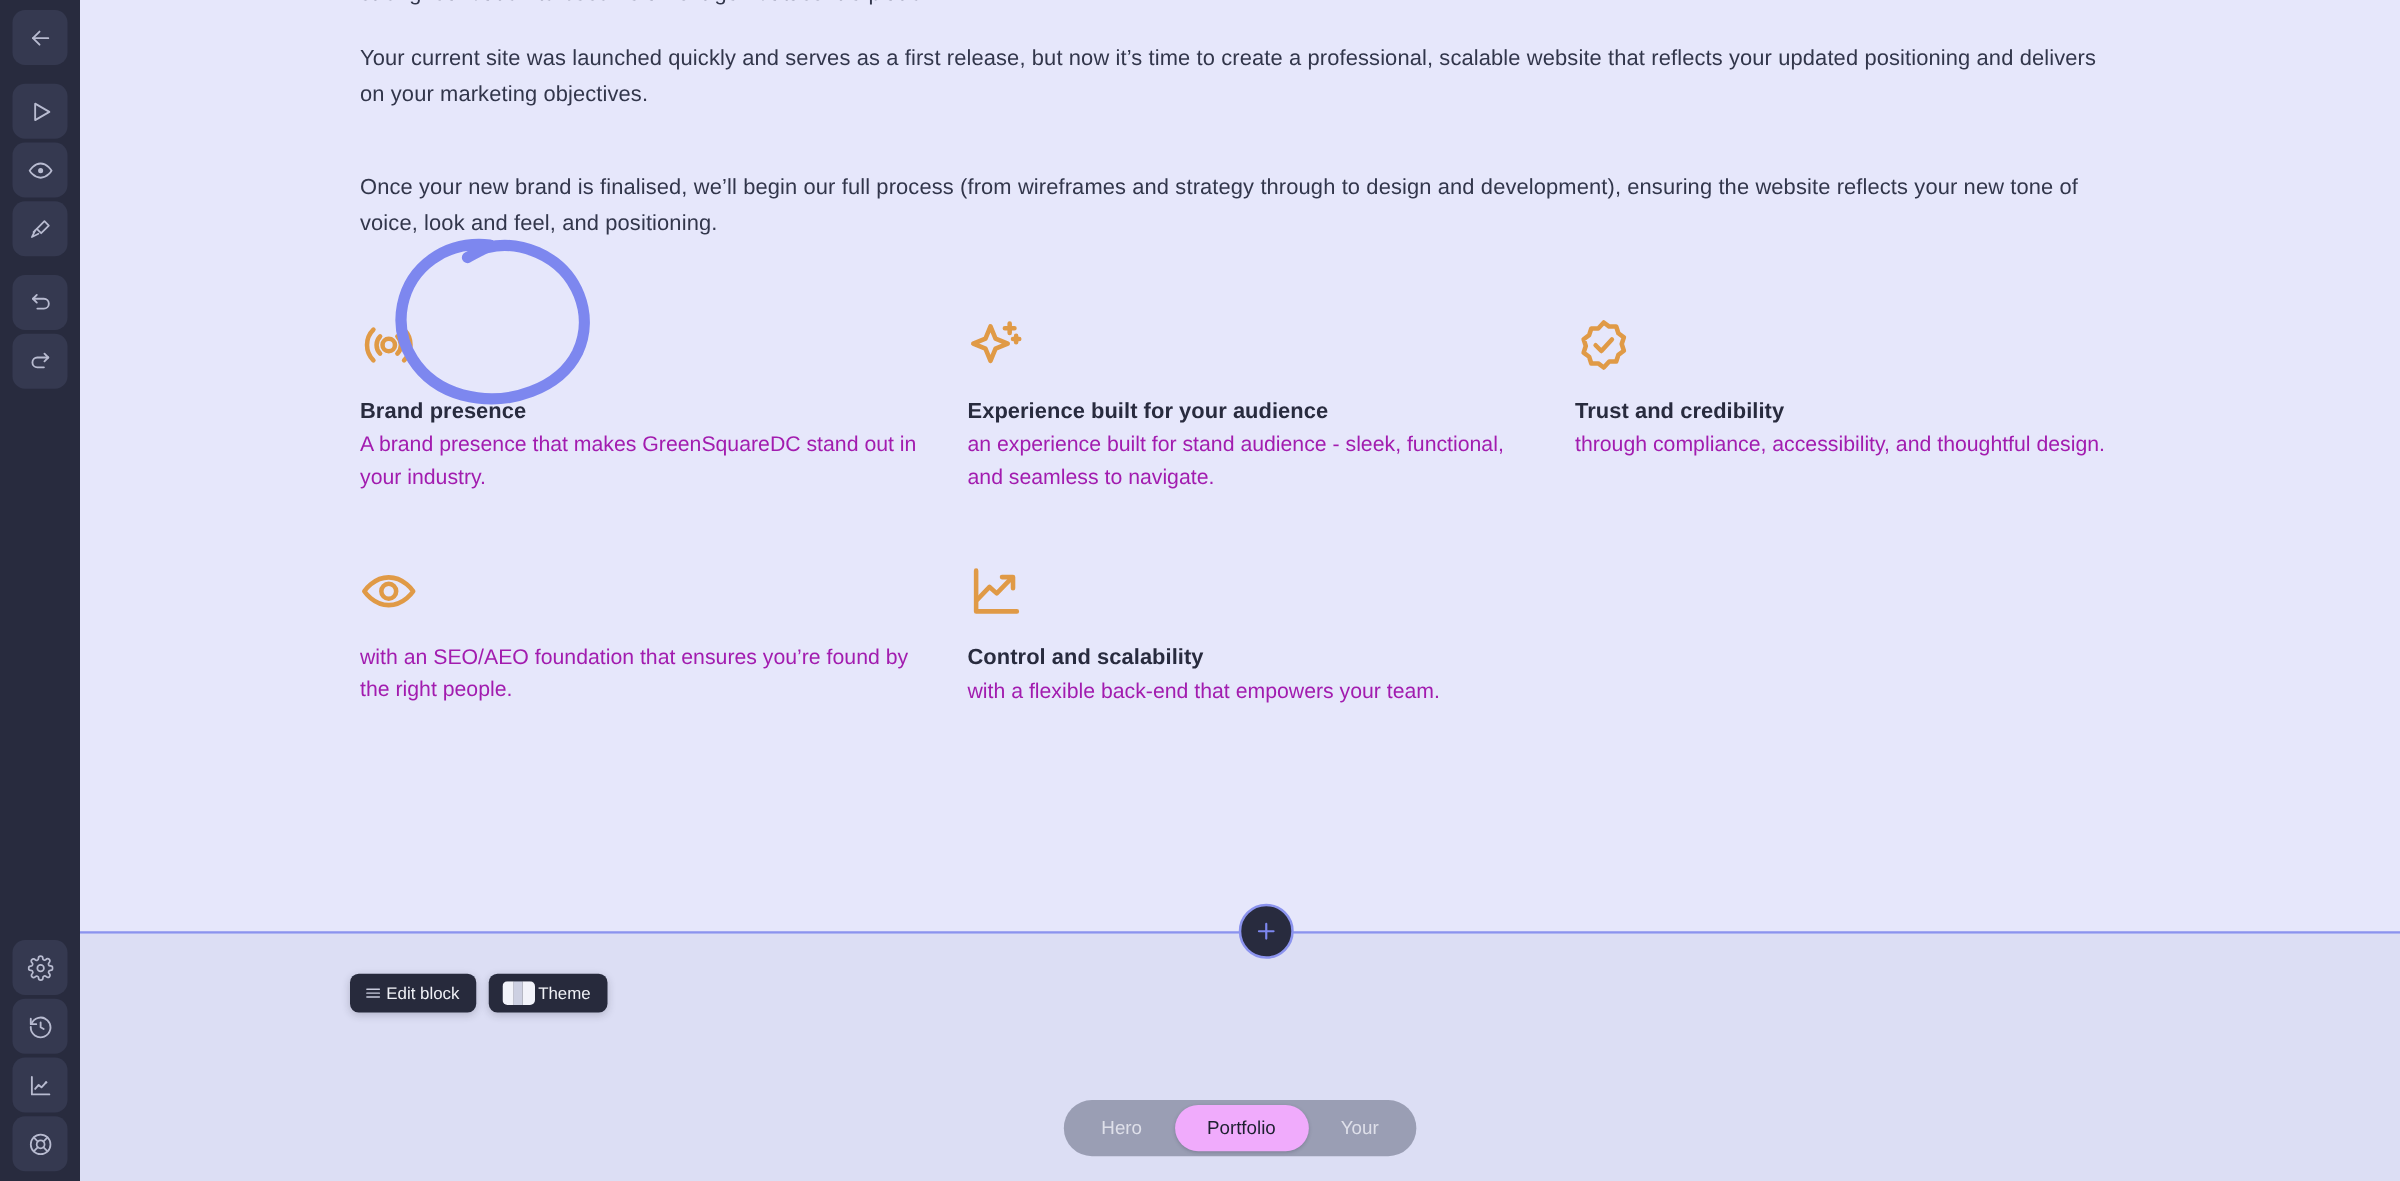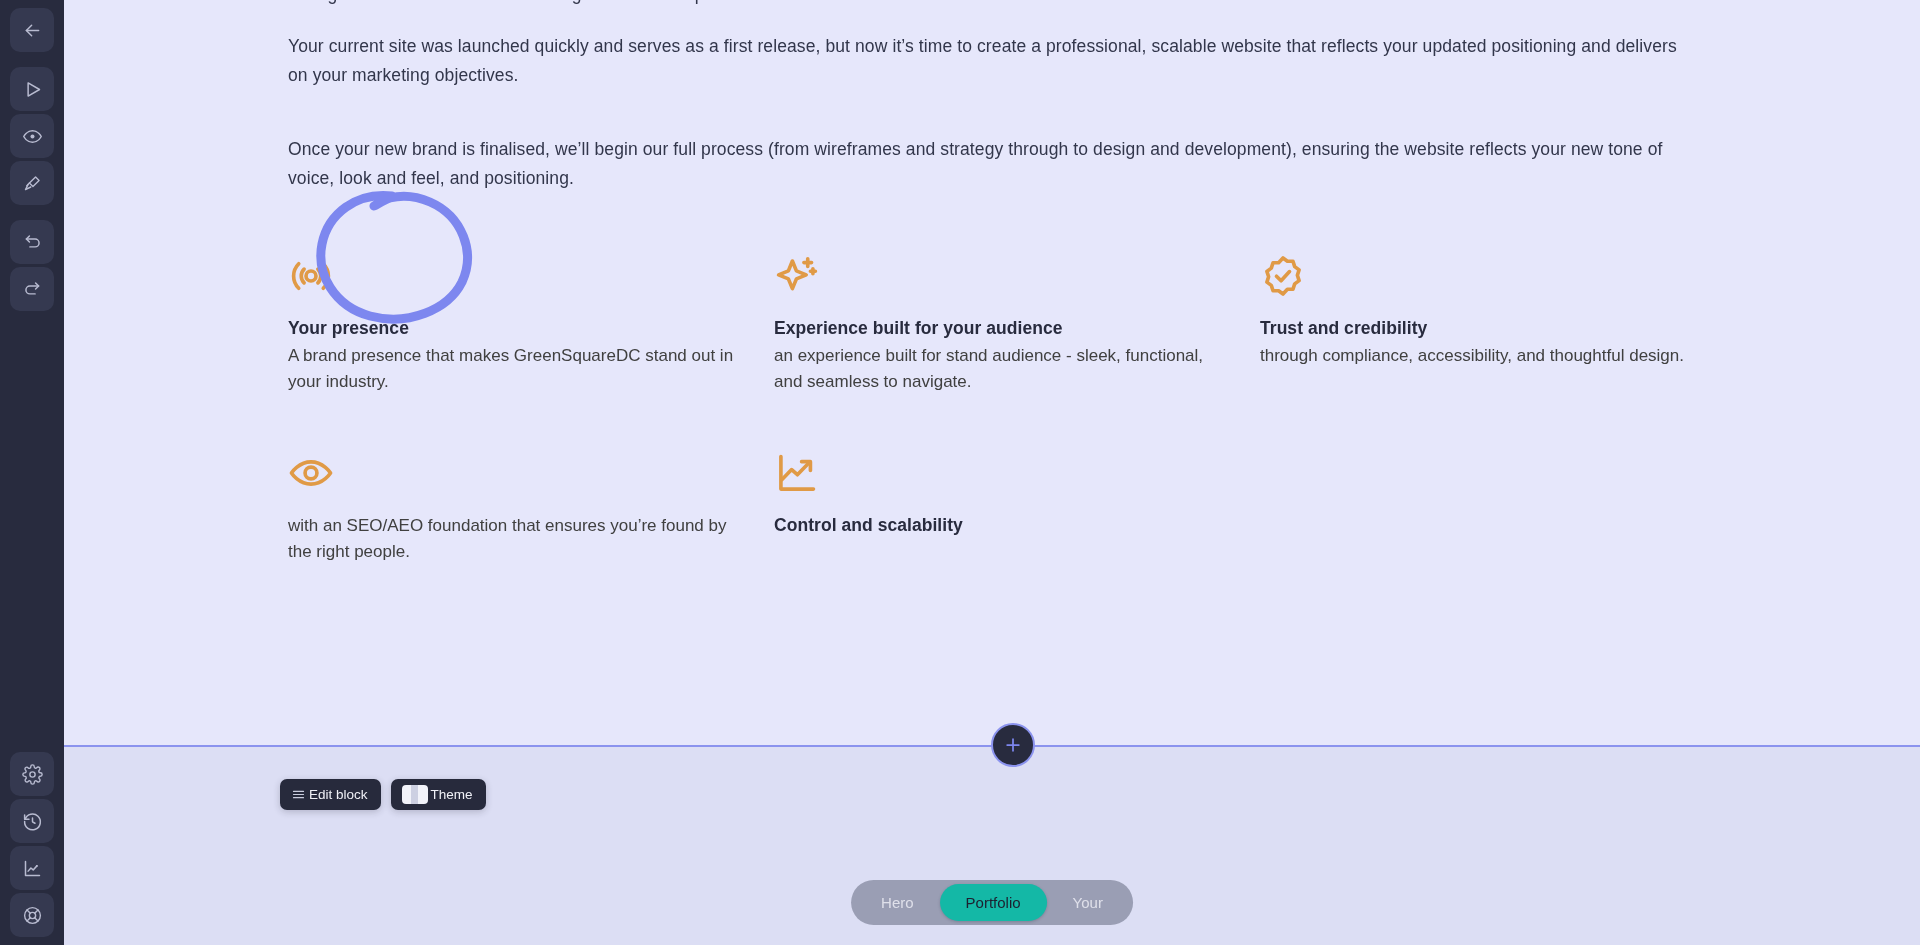"Your presence" div.feature-title { text: Your -> Brand }
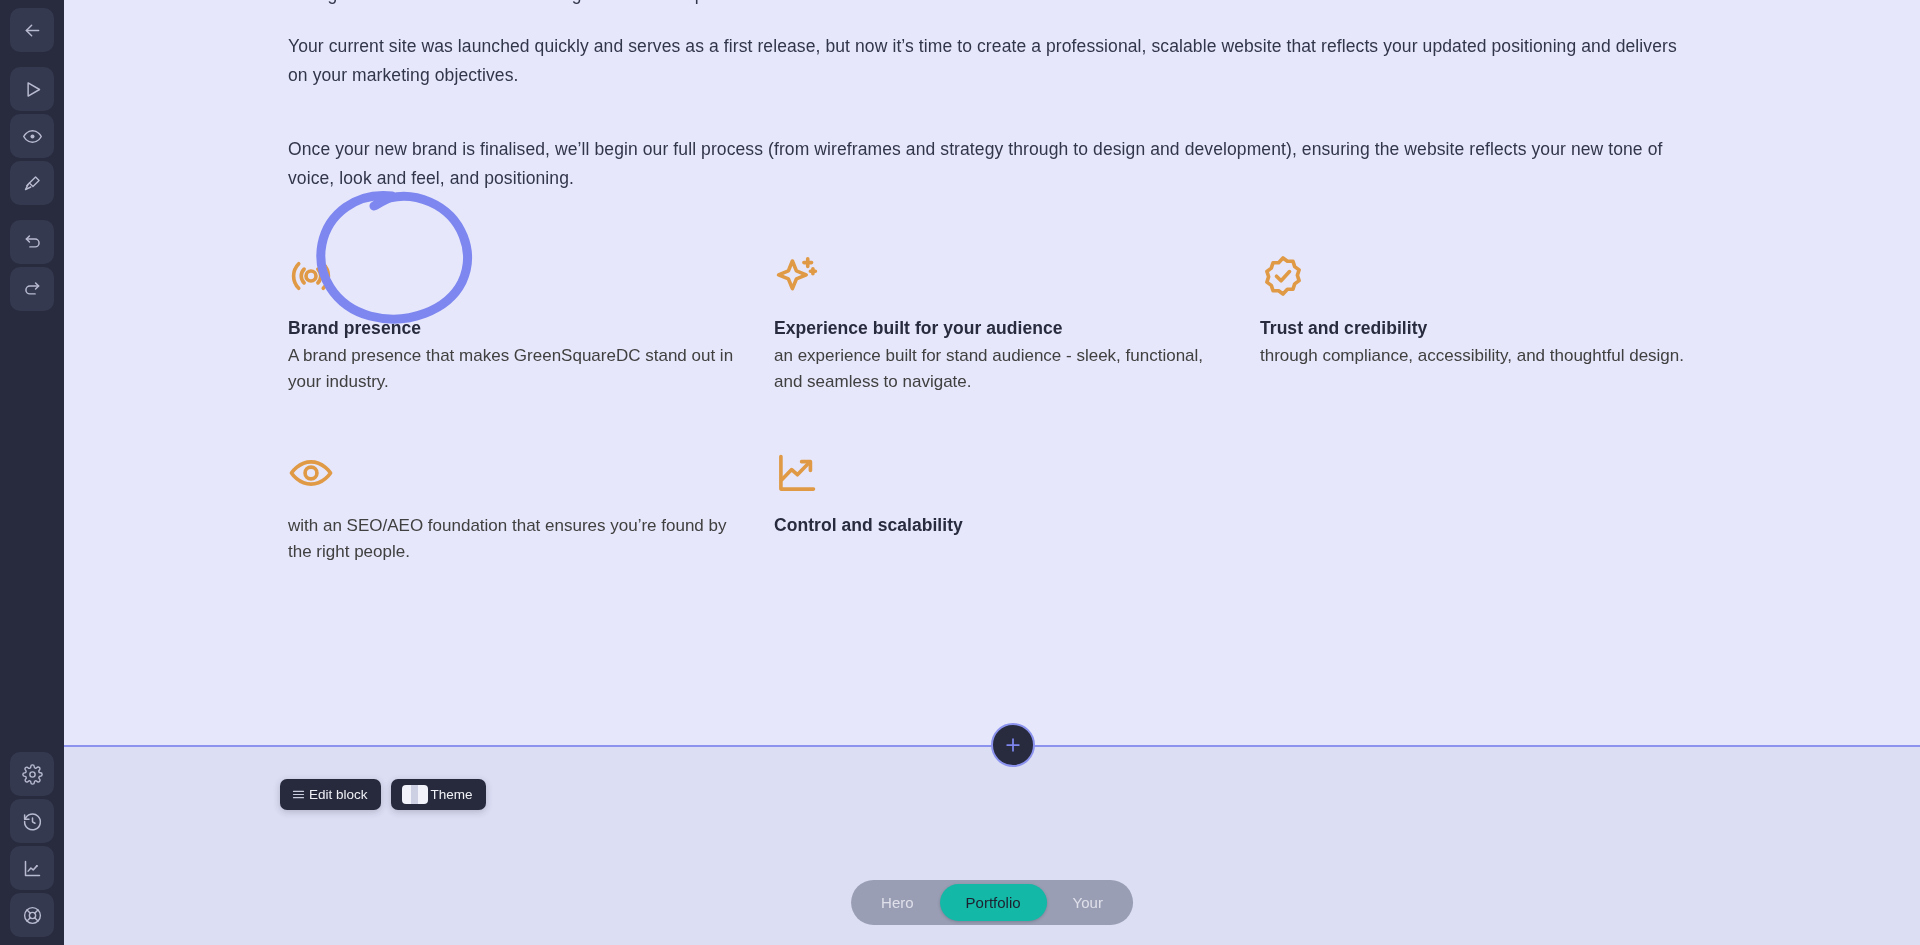"A brand presence that makes" .feature-desc { color: #404040 -> #a21caf }
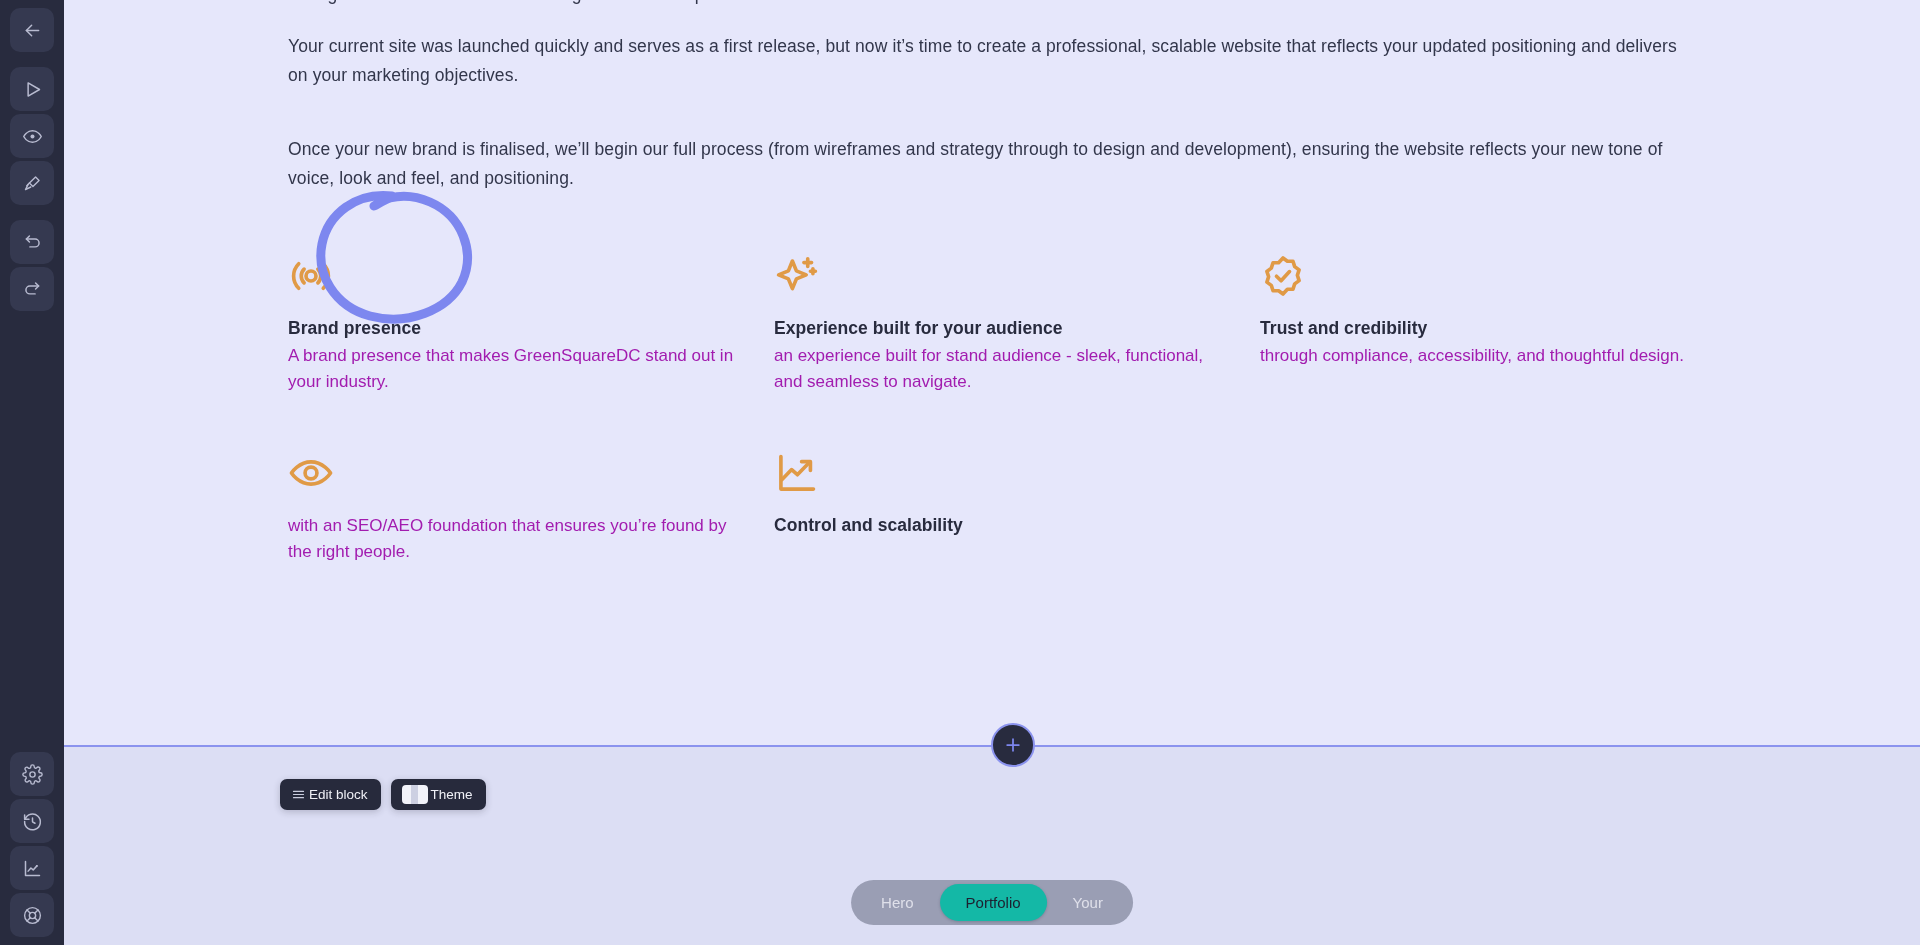"with a flexible back-end that" div.feature-desc { html: none -> <div>with a flexible back-end that empowers your team.</div> }
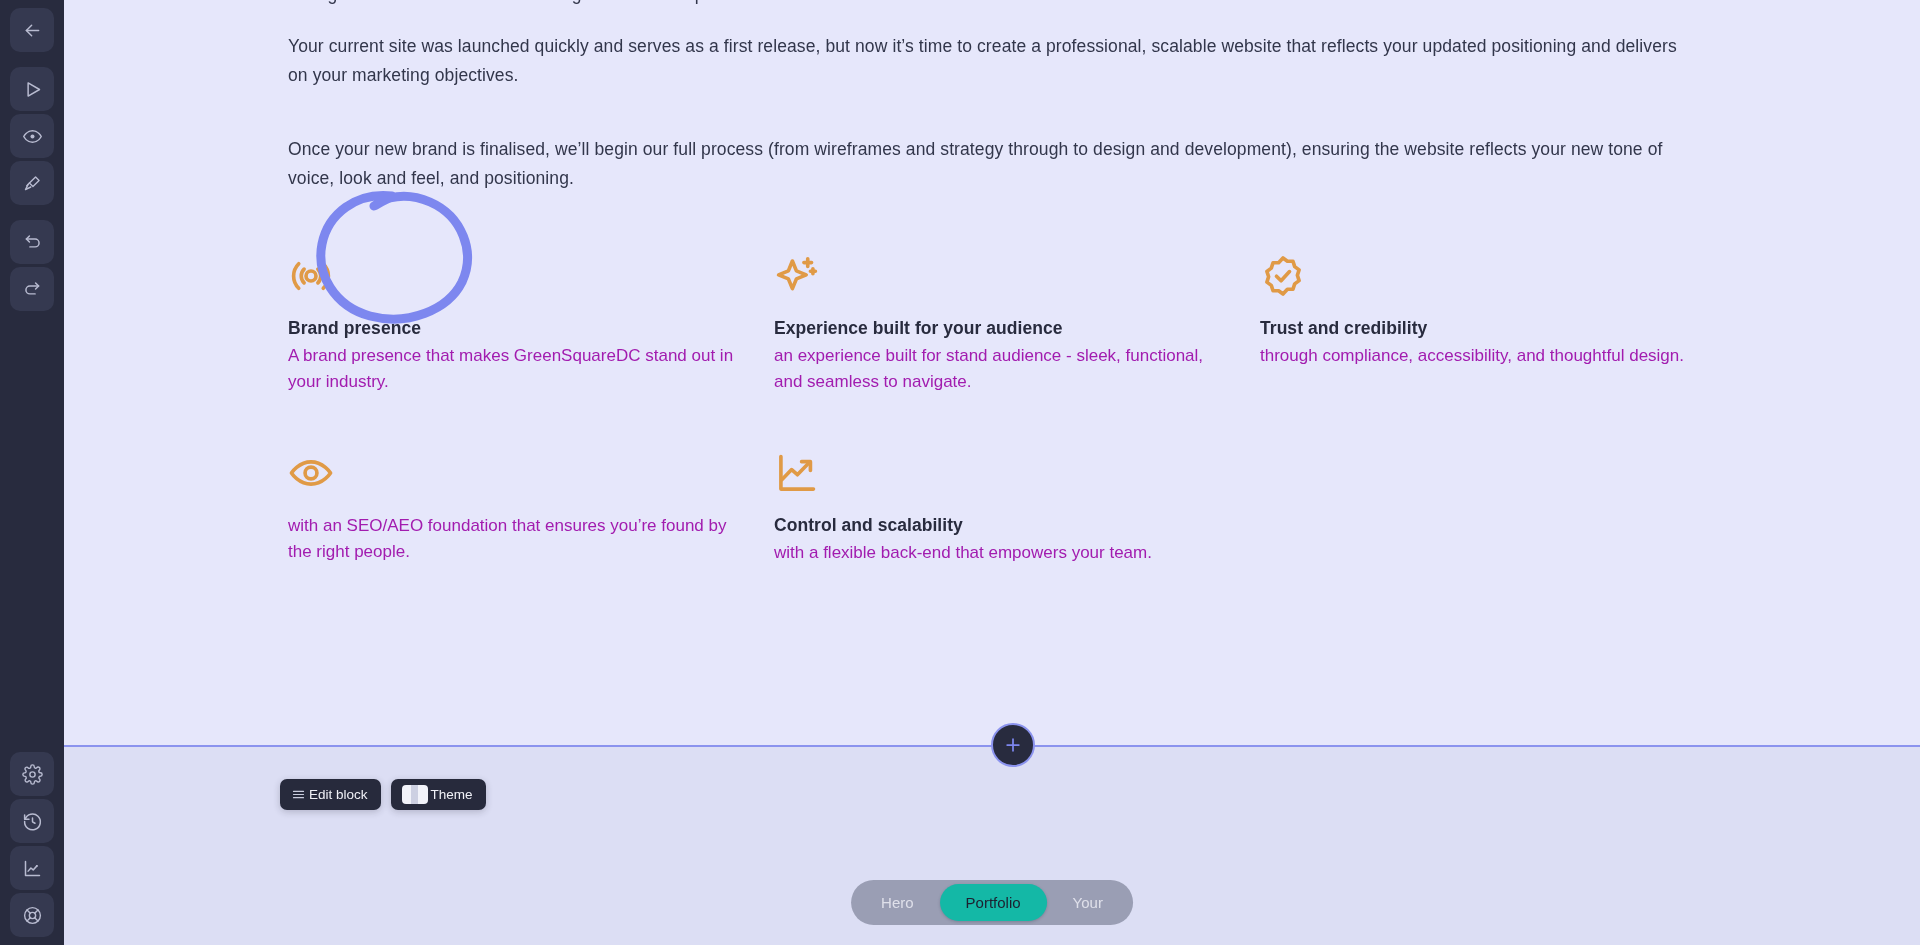"Portfolio" .page-tab.active { background: #14b8a6 -> #f0abfc }
